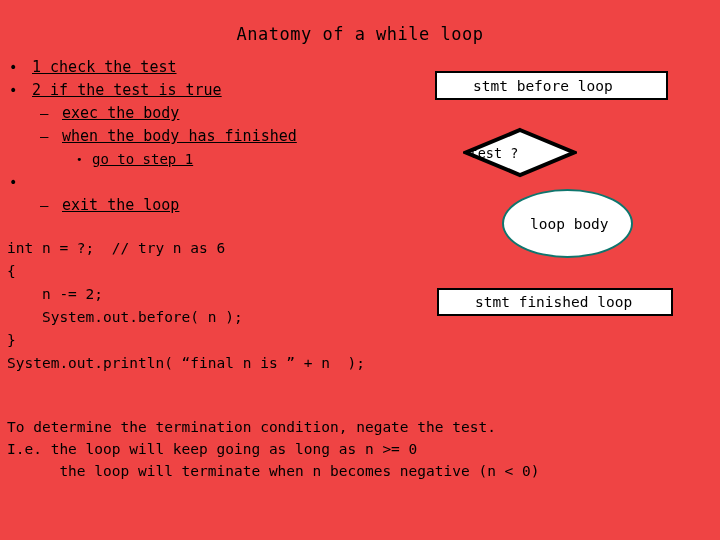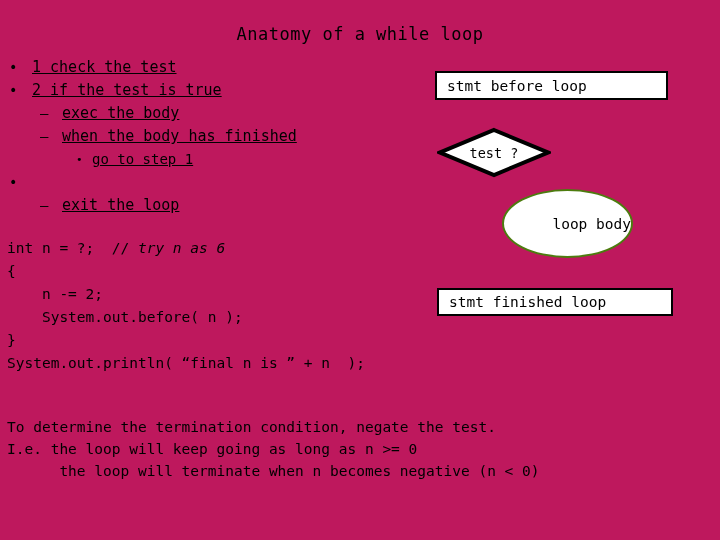"Anatomy of a while loop" #slide { background: #be185d -> #ef4444 }
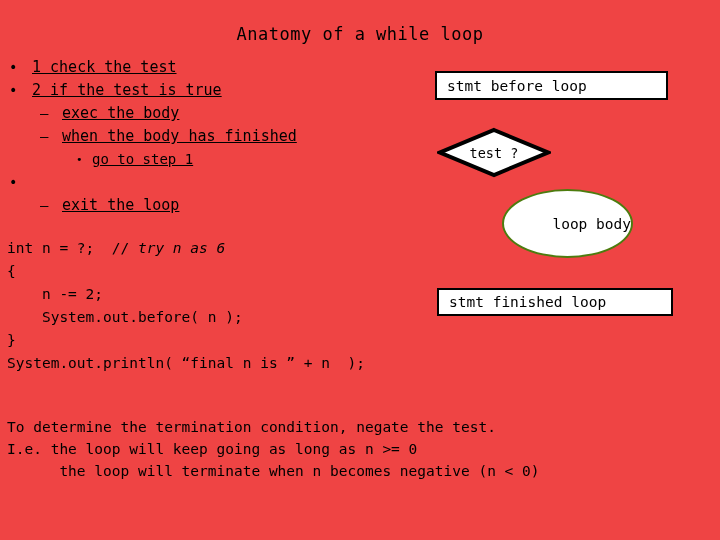"stmt before loop" .fc-shape { padding-left: none -> 26px }
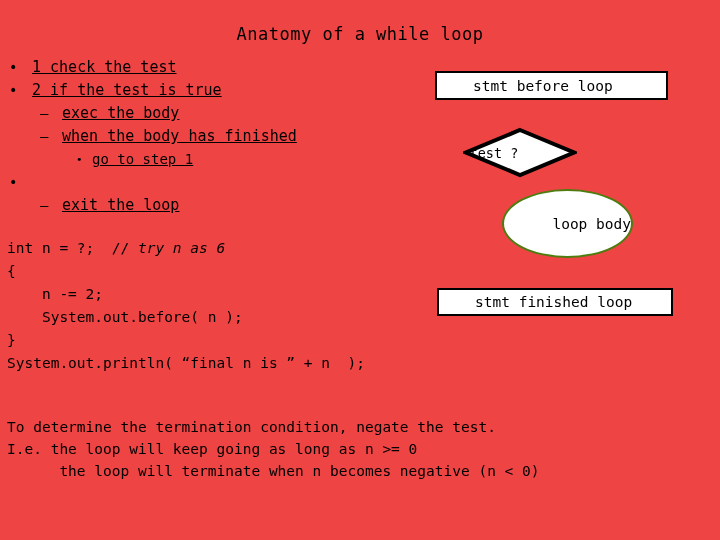"loop body" #loop-body-ellipse { border: 2px solid #4d7c0f -> 2px solid #0f766e; justify-content: flex-end -> flex-start }
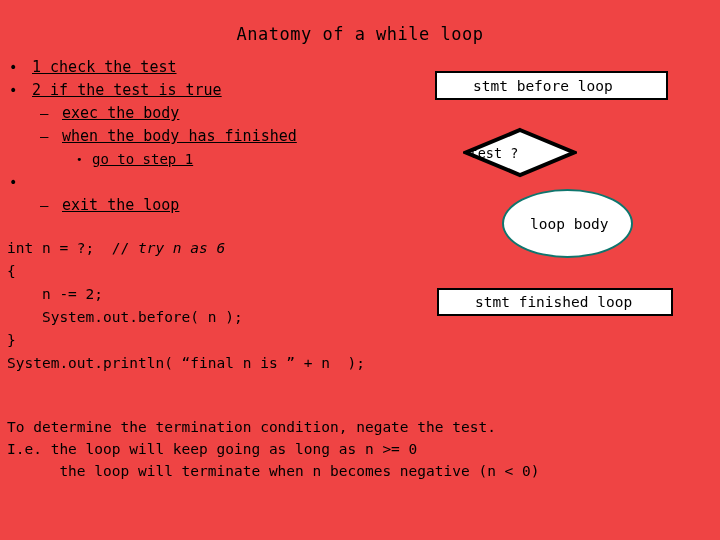"try n as 6" .code-comment { font-style: italic -> none }
